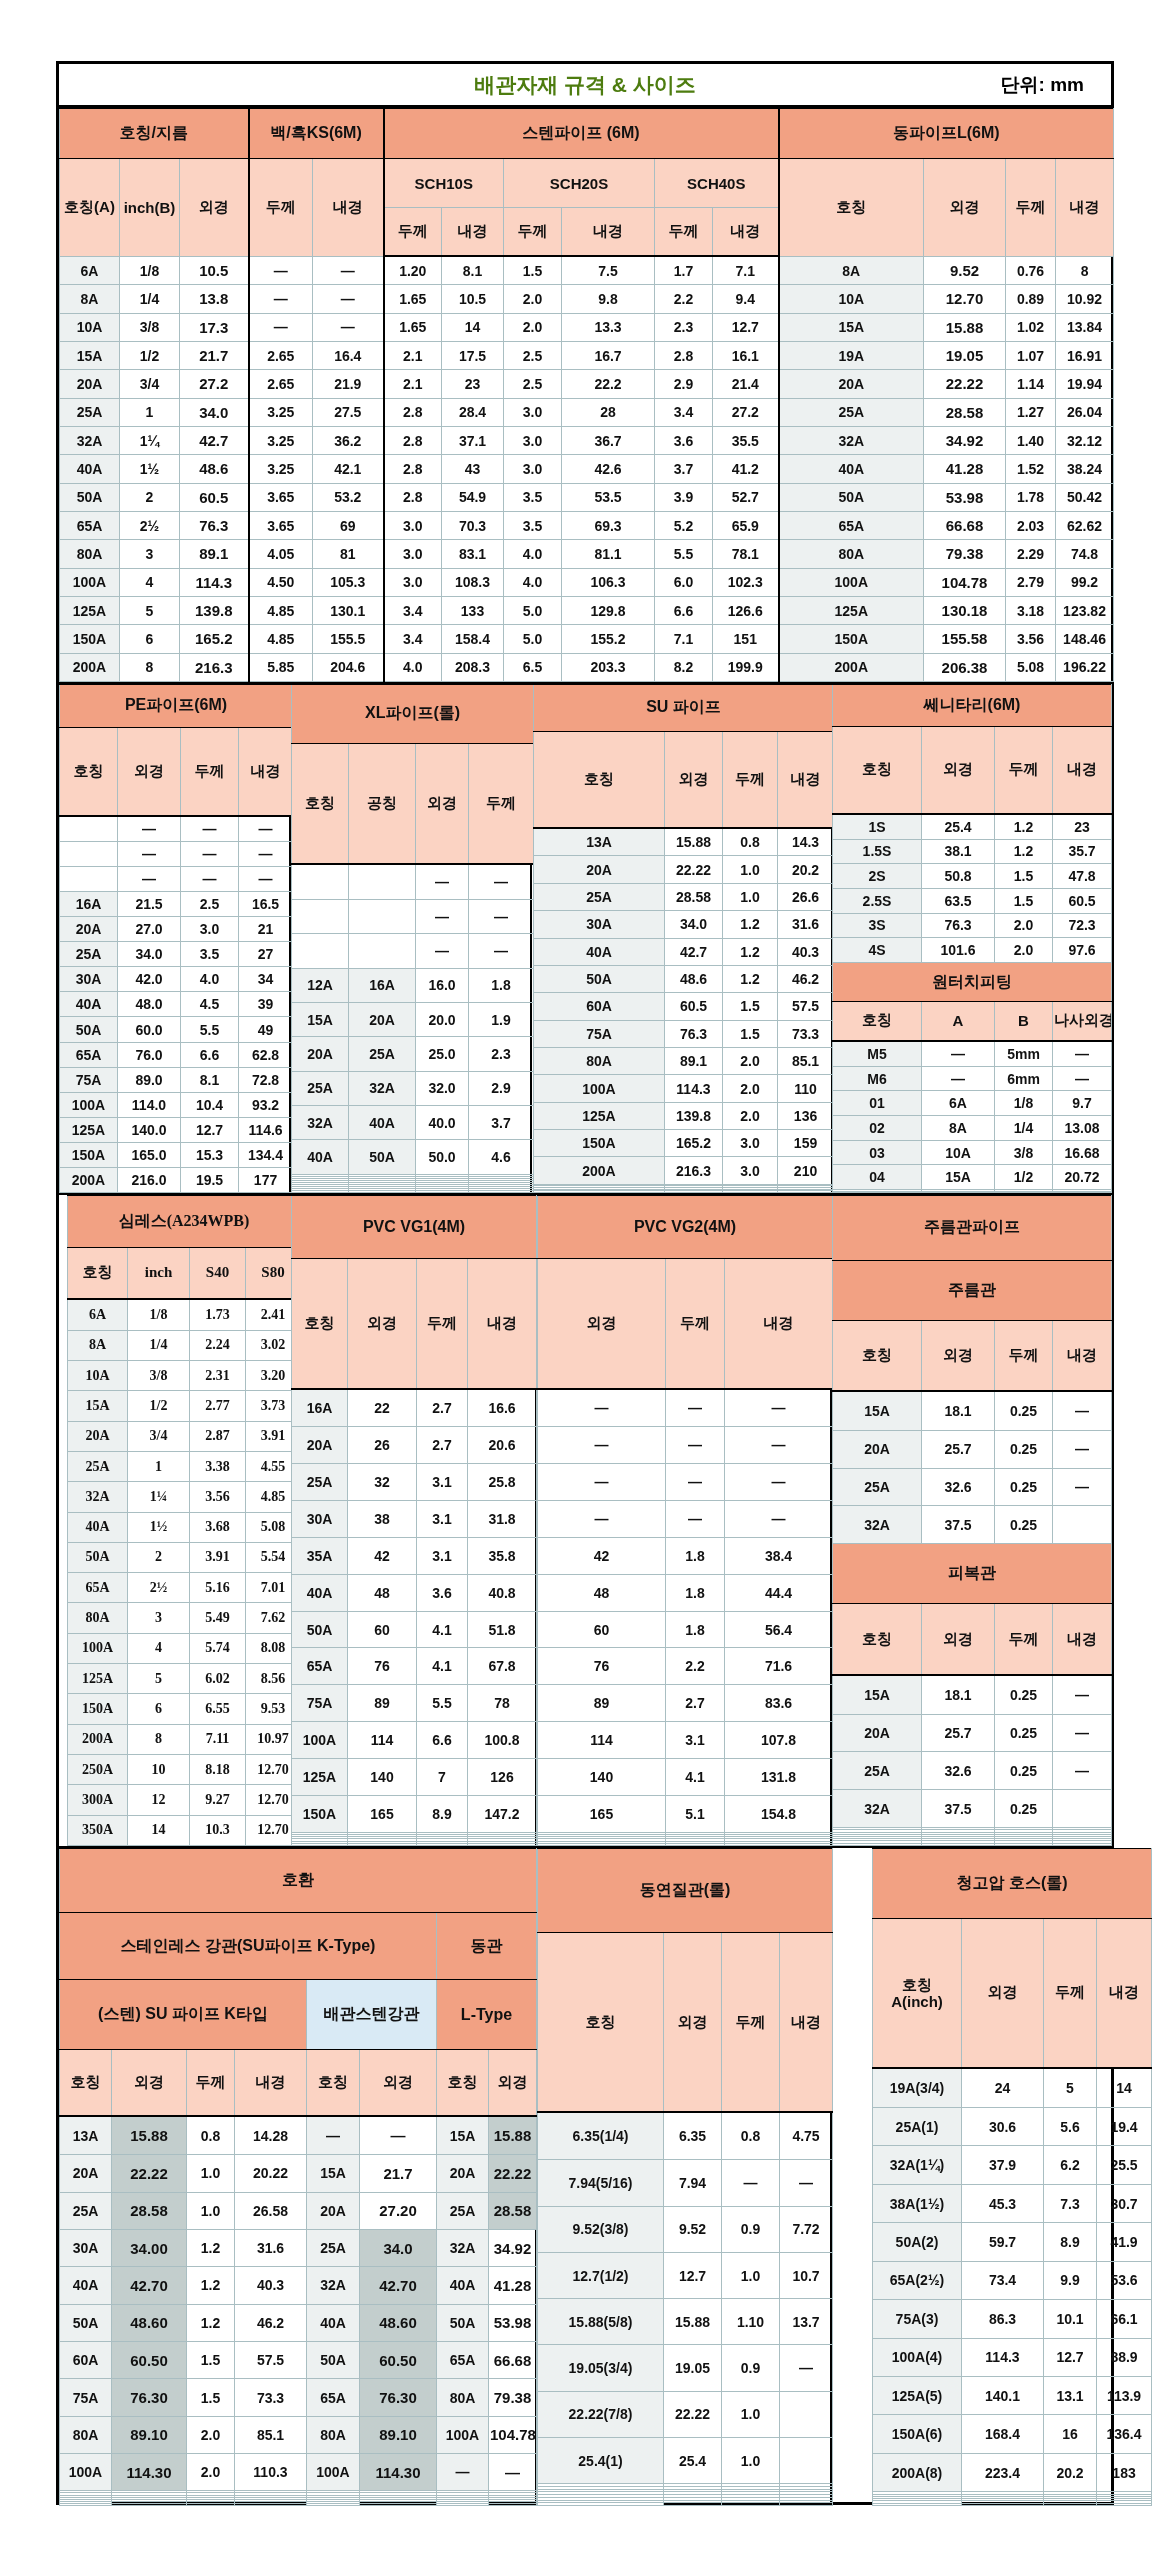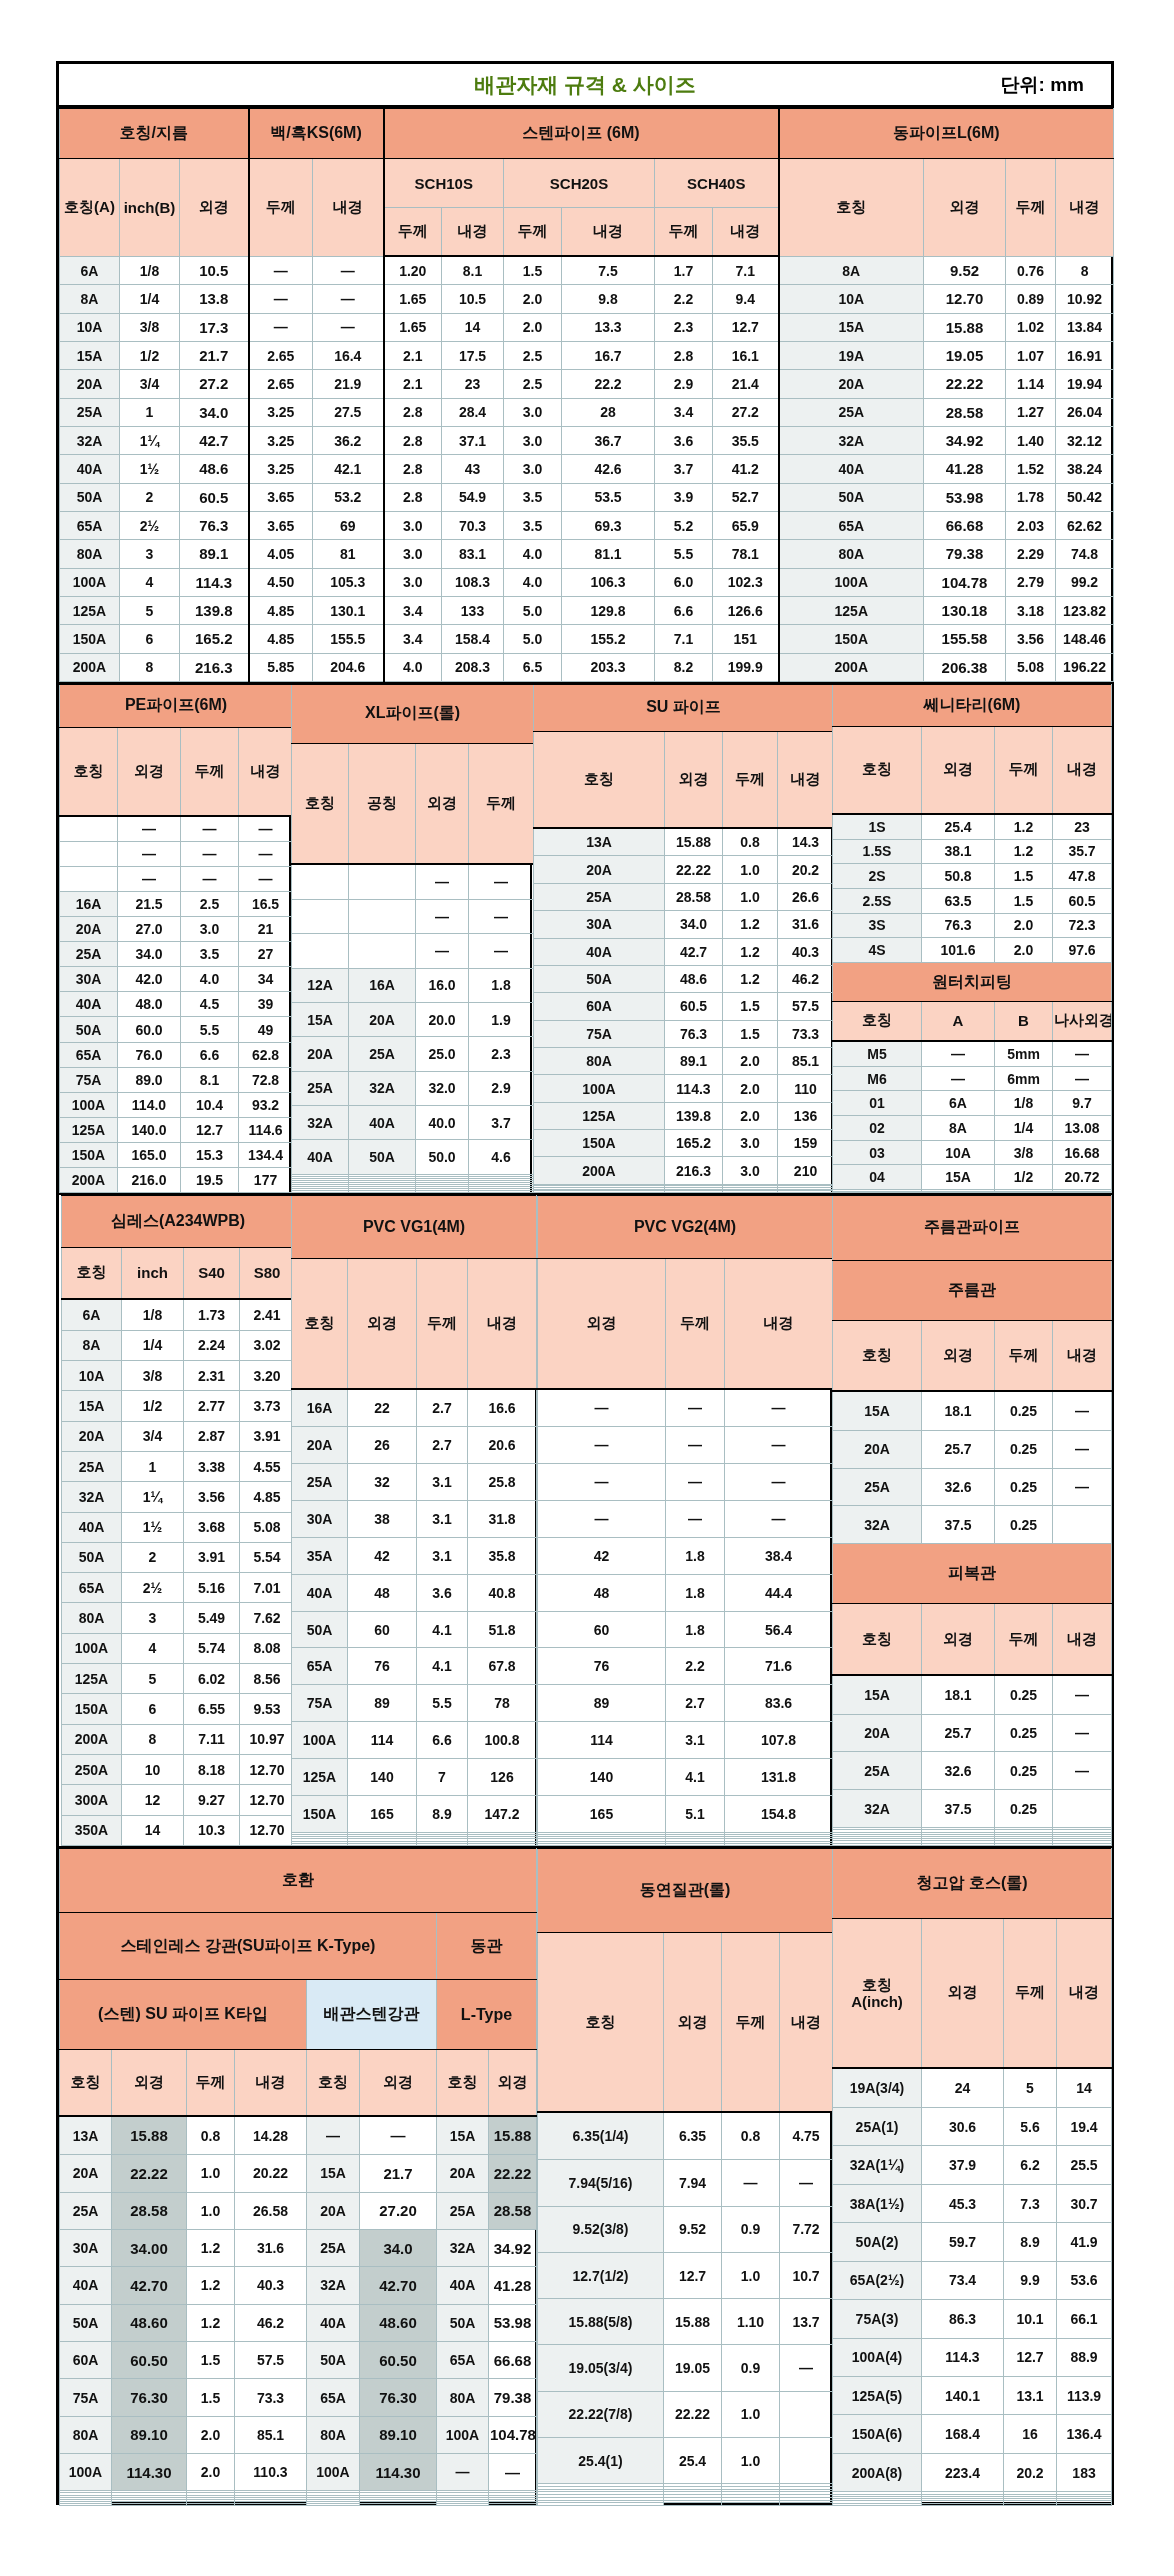"심레스(A234WPB)" div.block { font-family: none -> Liberation Serif, serif; left: 2px -> 8px }
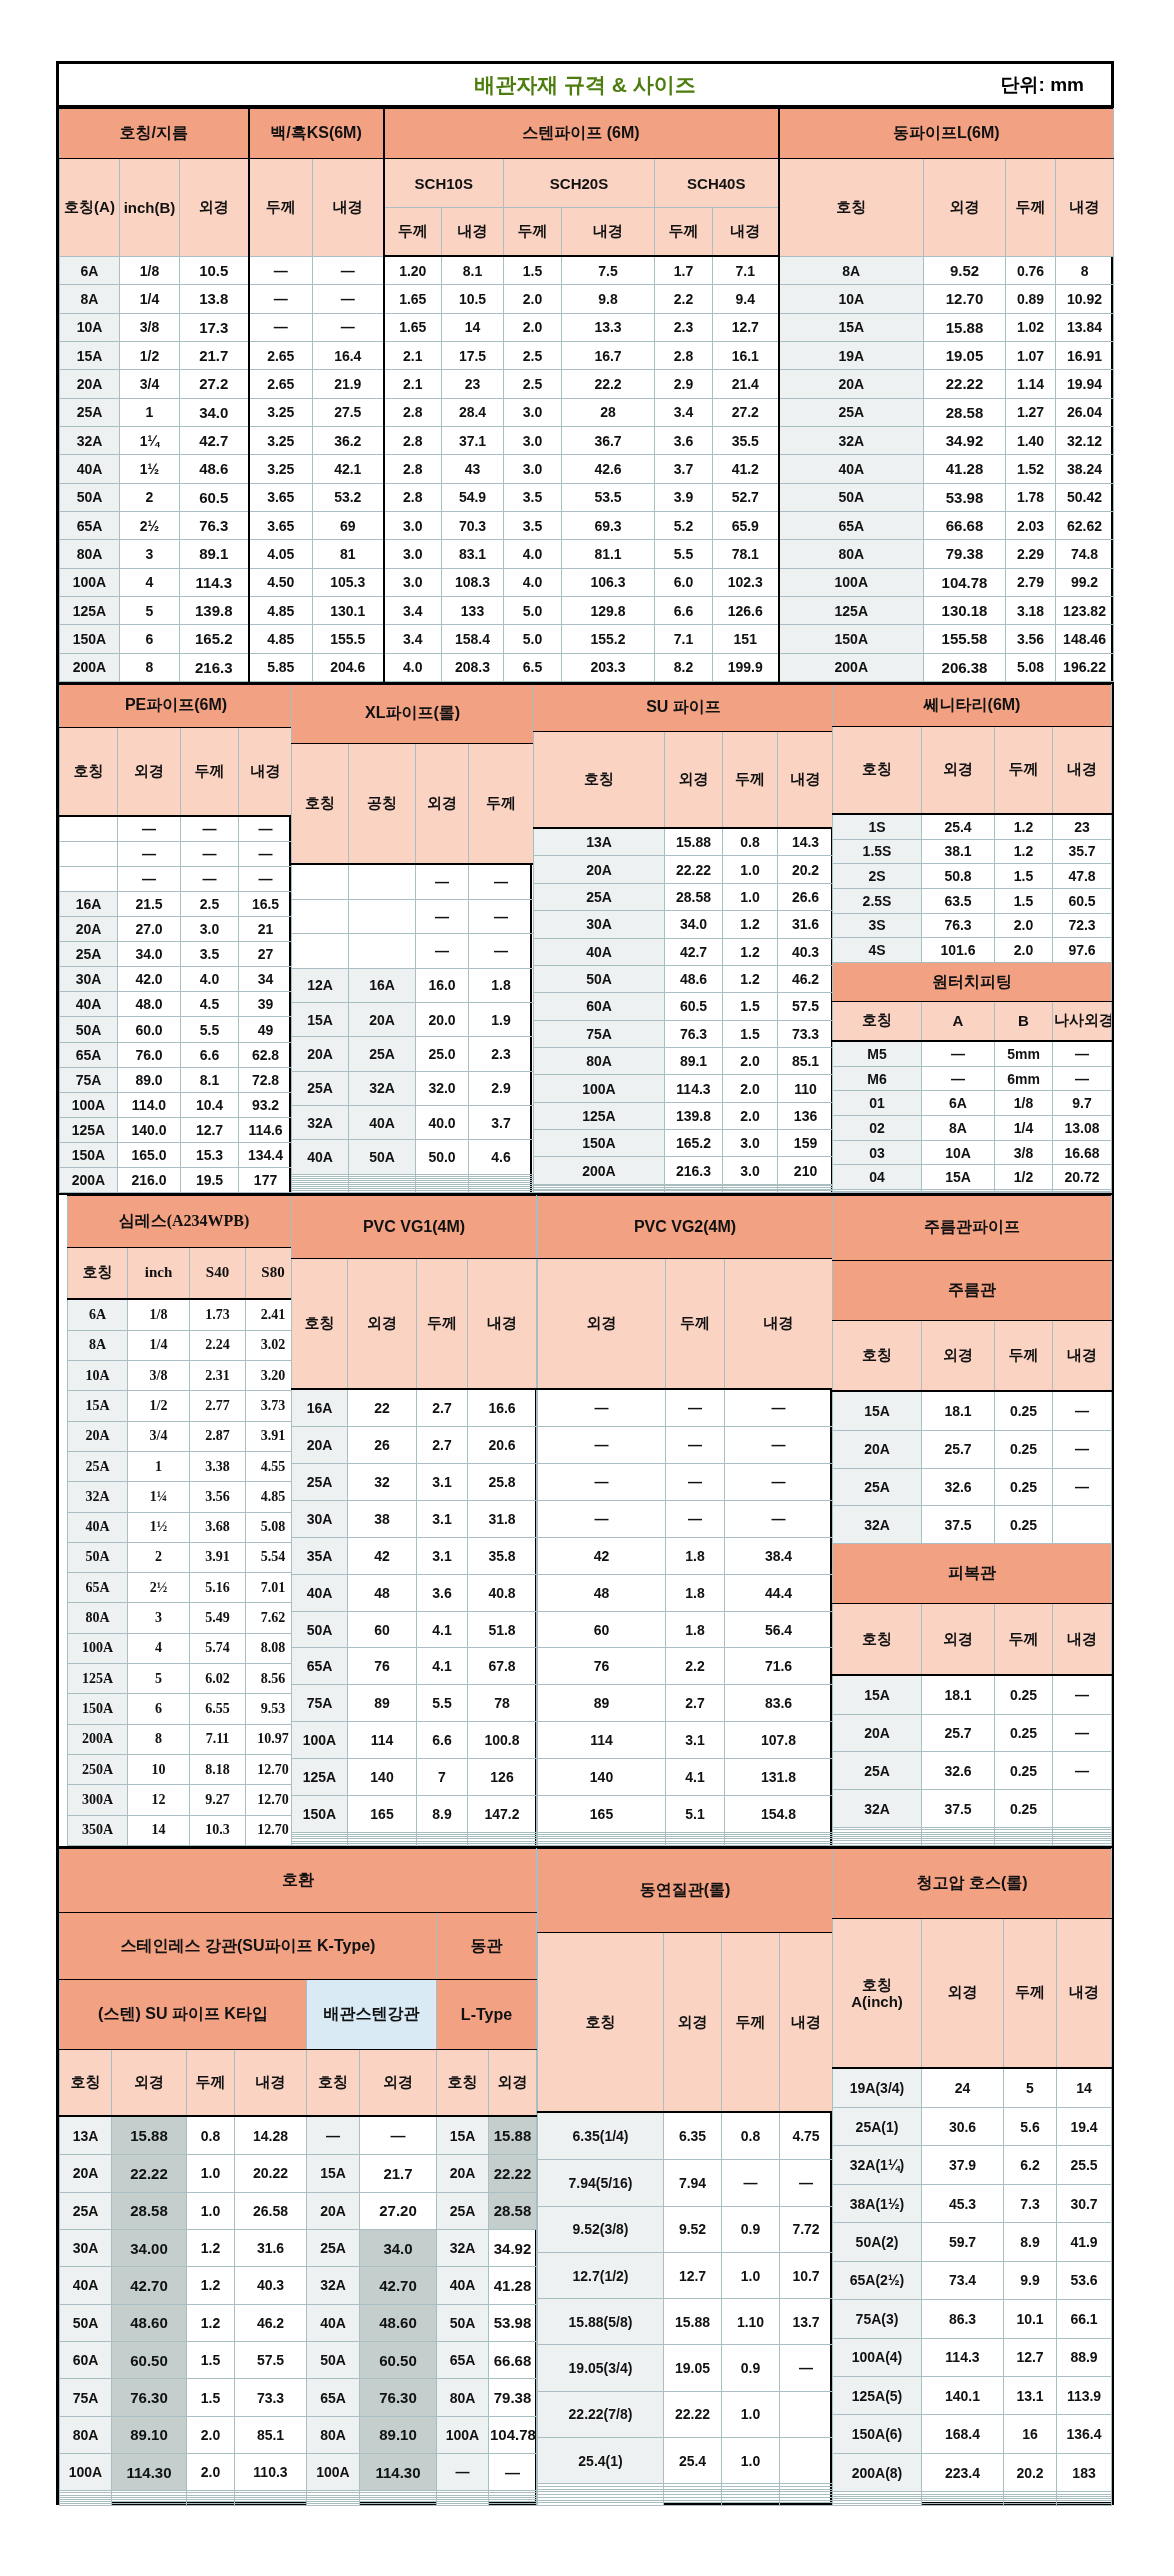"청고압 호스(롤)" div.block { padding-left: none -> 40px }
